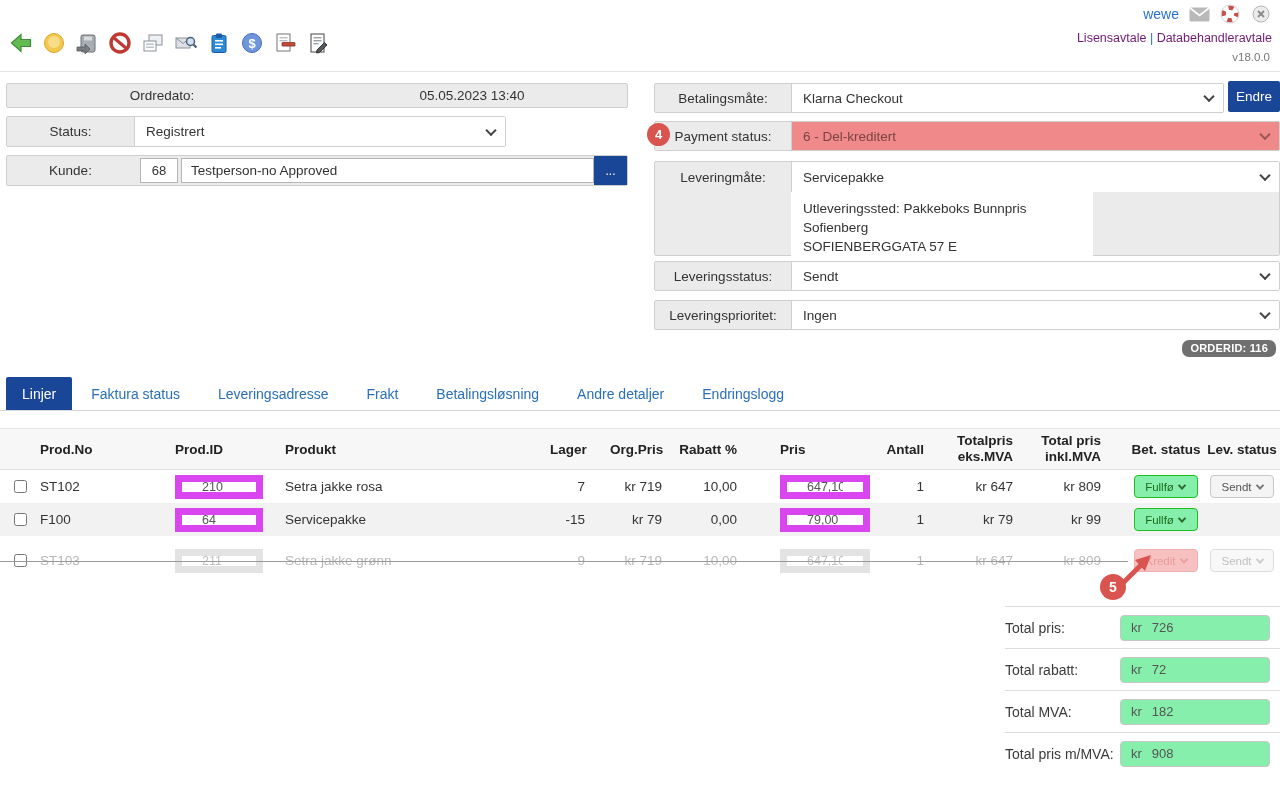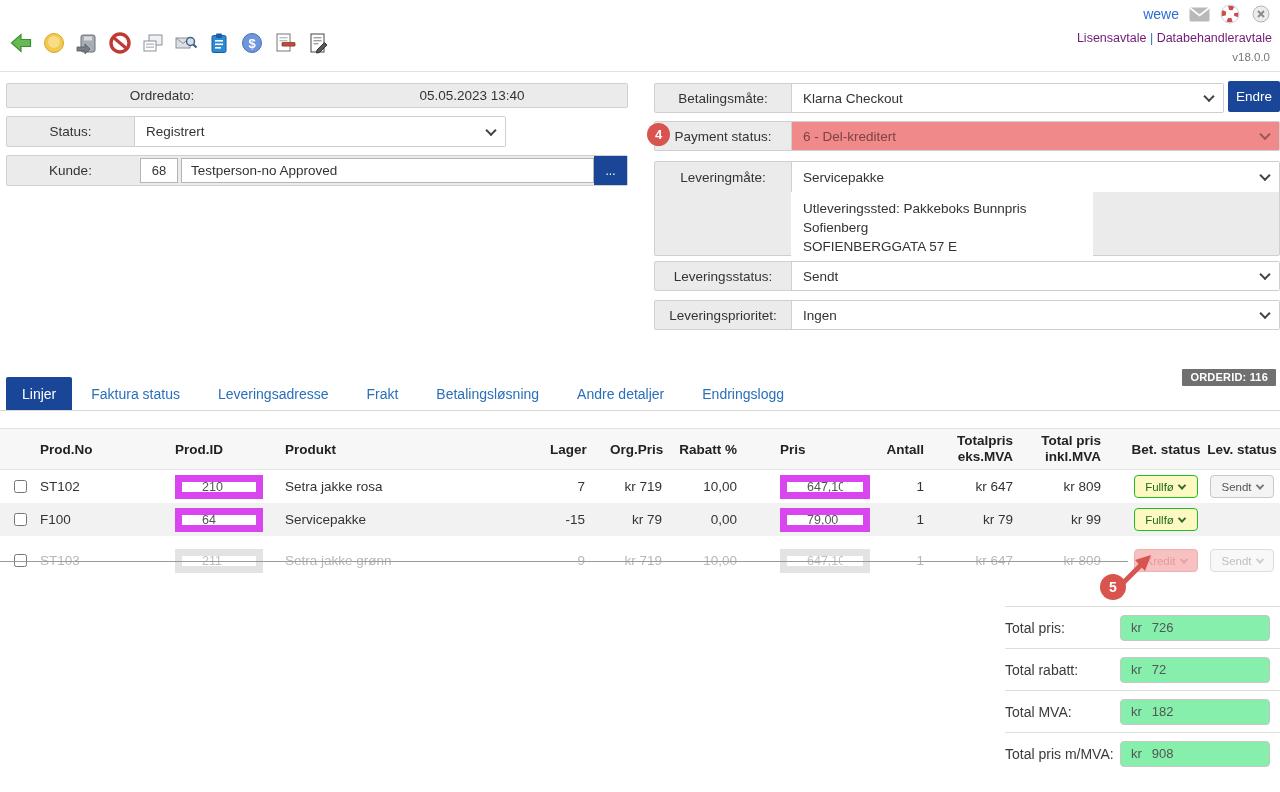"ORDERID: 116" .orderid-badge { border-radius: 1px -> 7px; margin-top: 29px -> none }
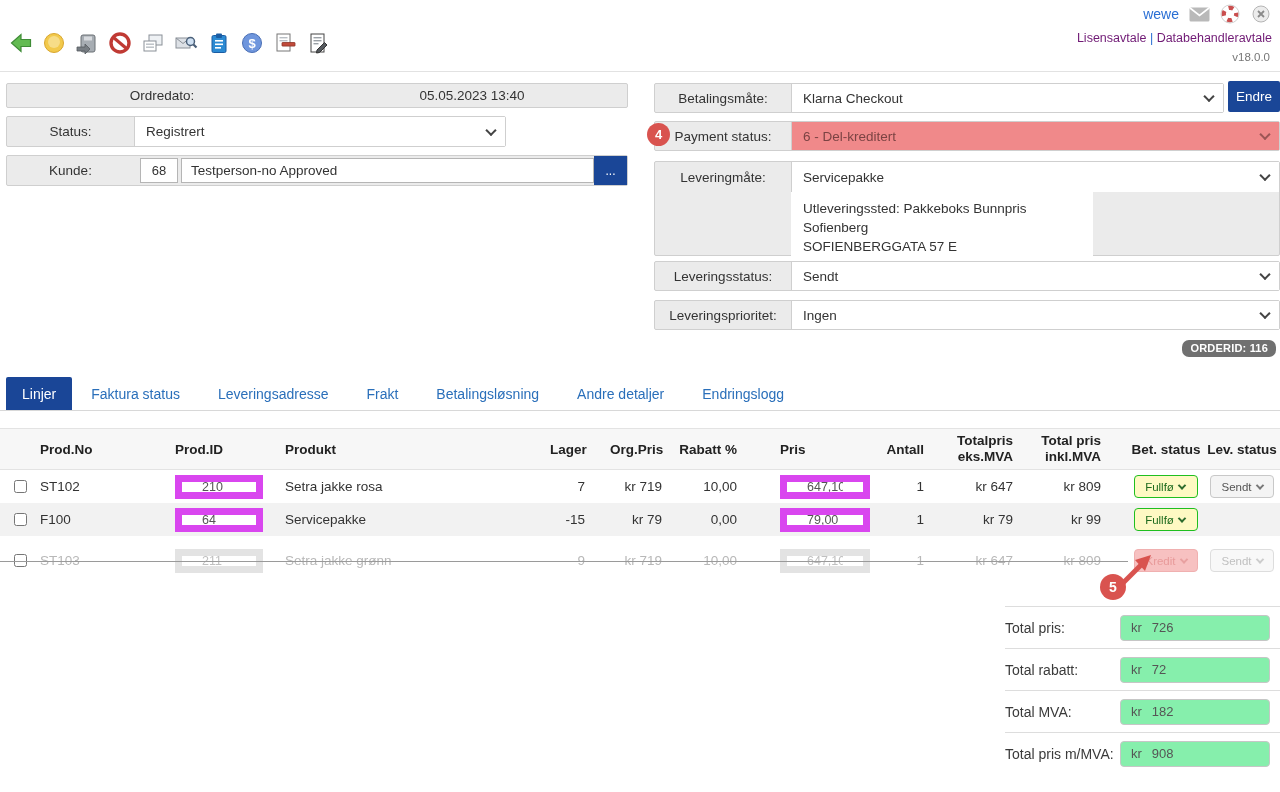"Fullfø" .ms-green { background: #fef9c3 -> #86efac }
